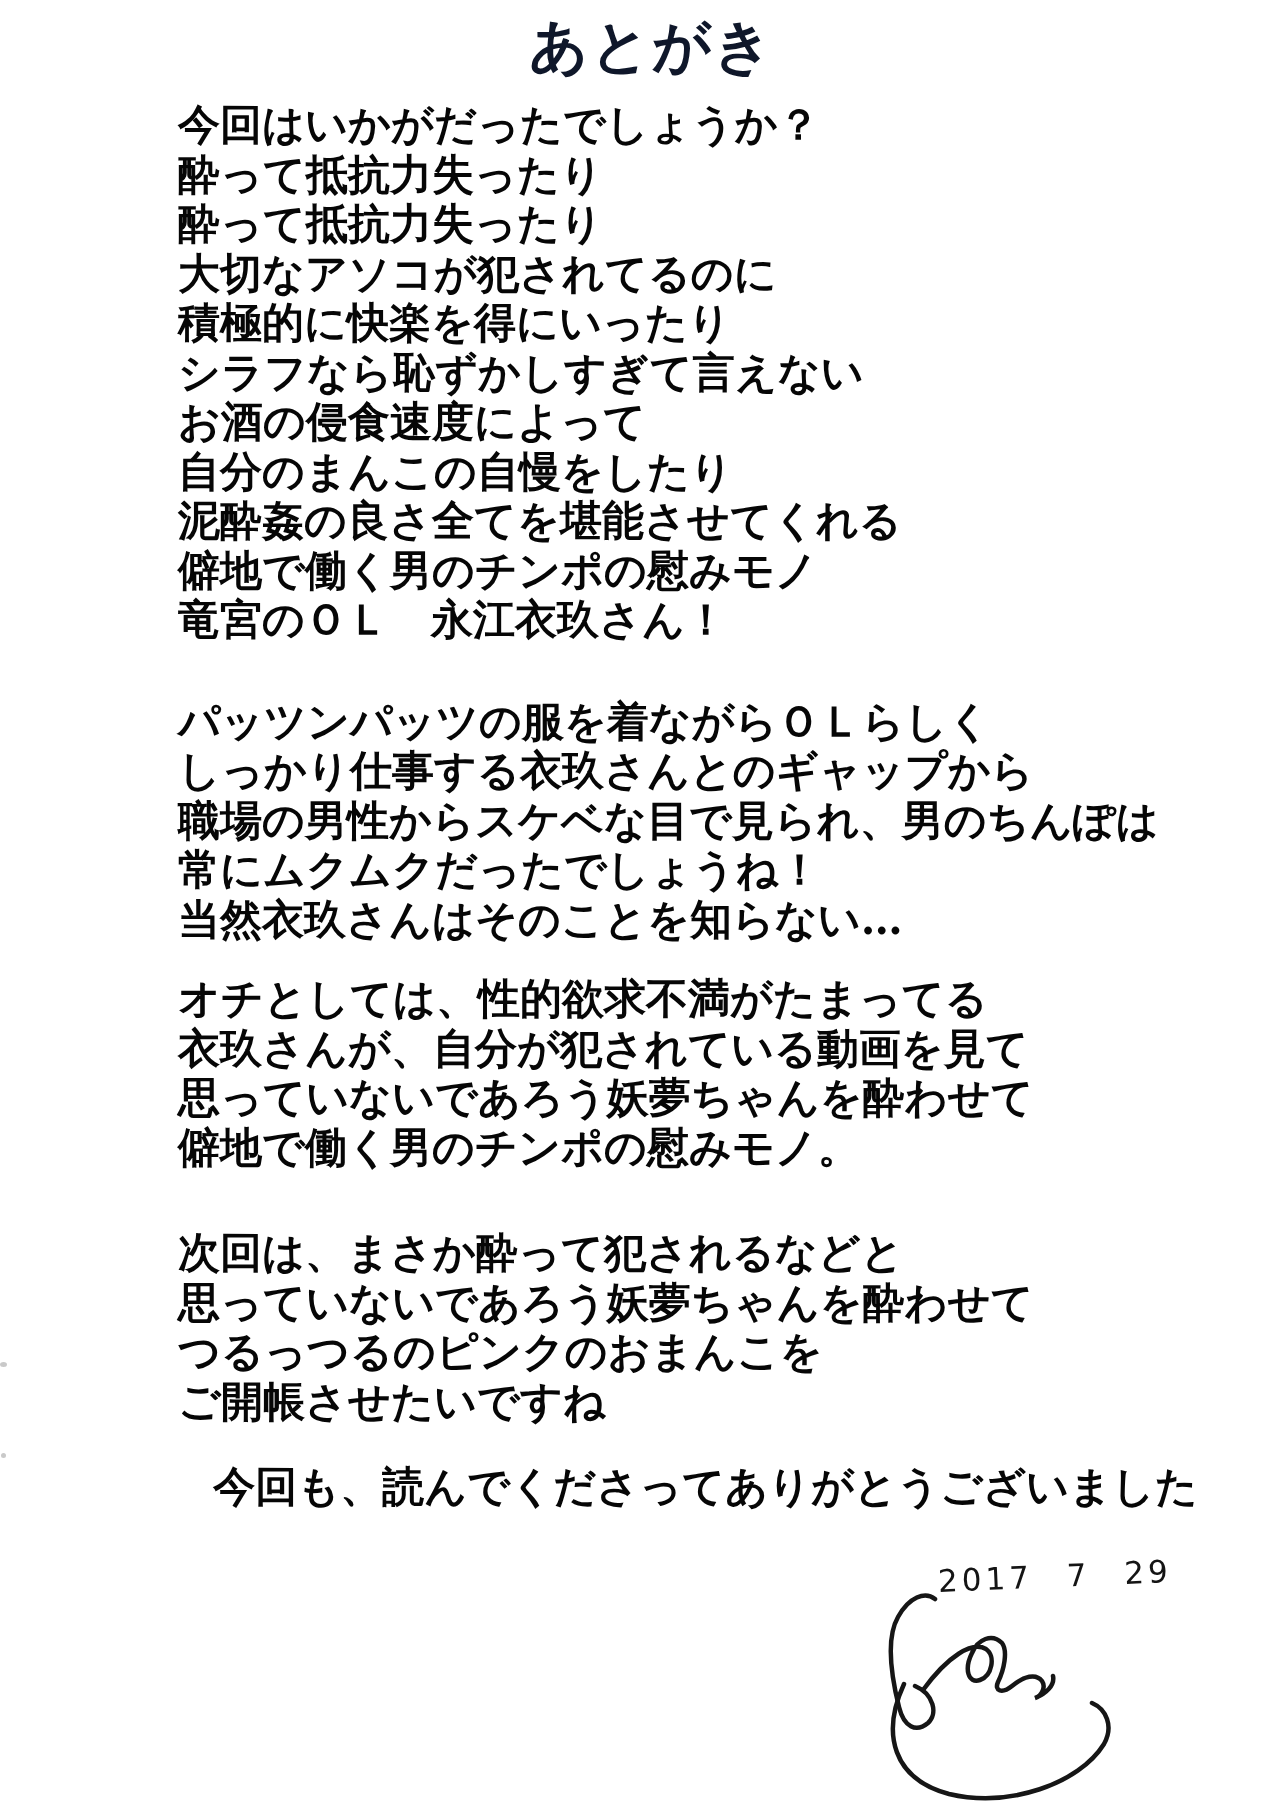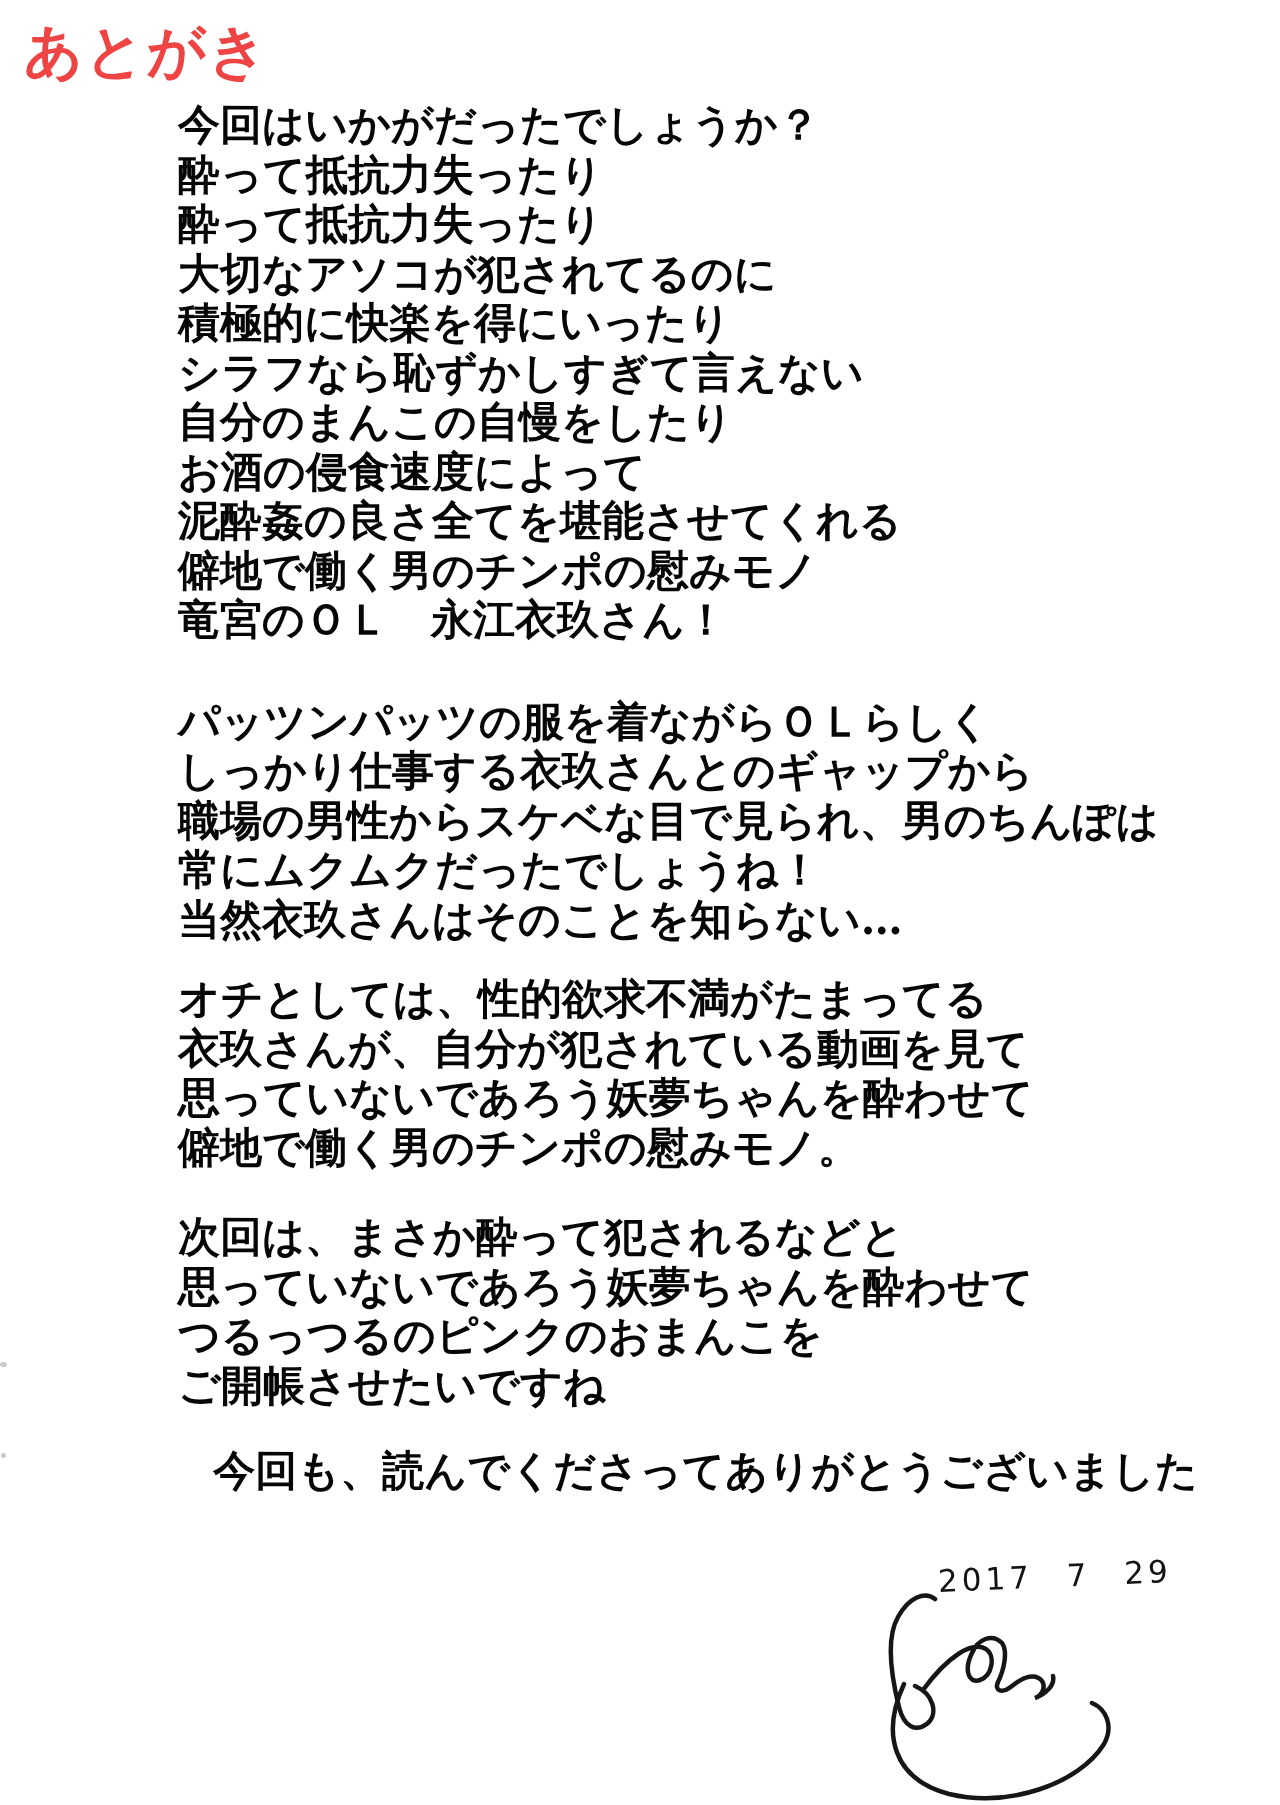"あとがき" .title { color: #ef4444 -> #0f172a; font-family: Liberation Sans, sans-serif -> Liberation Mono, monospace; text-align: none -> center }
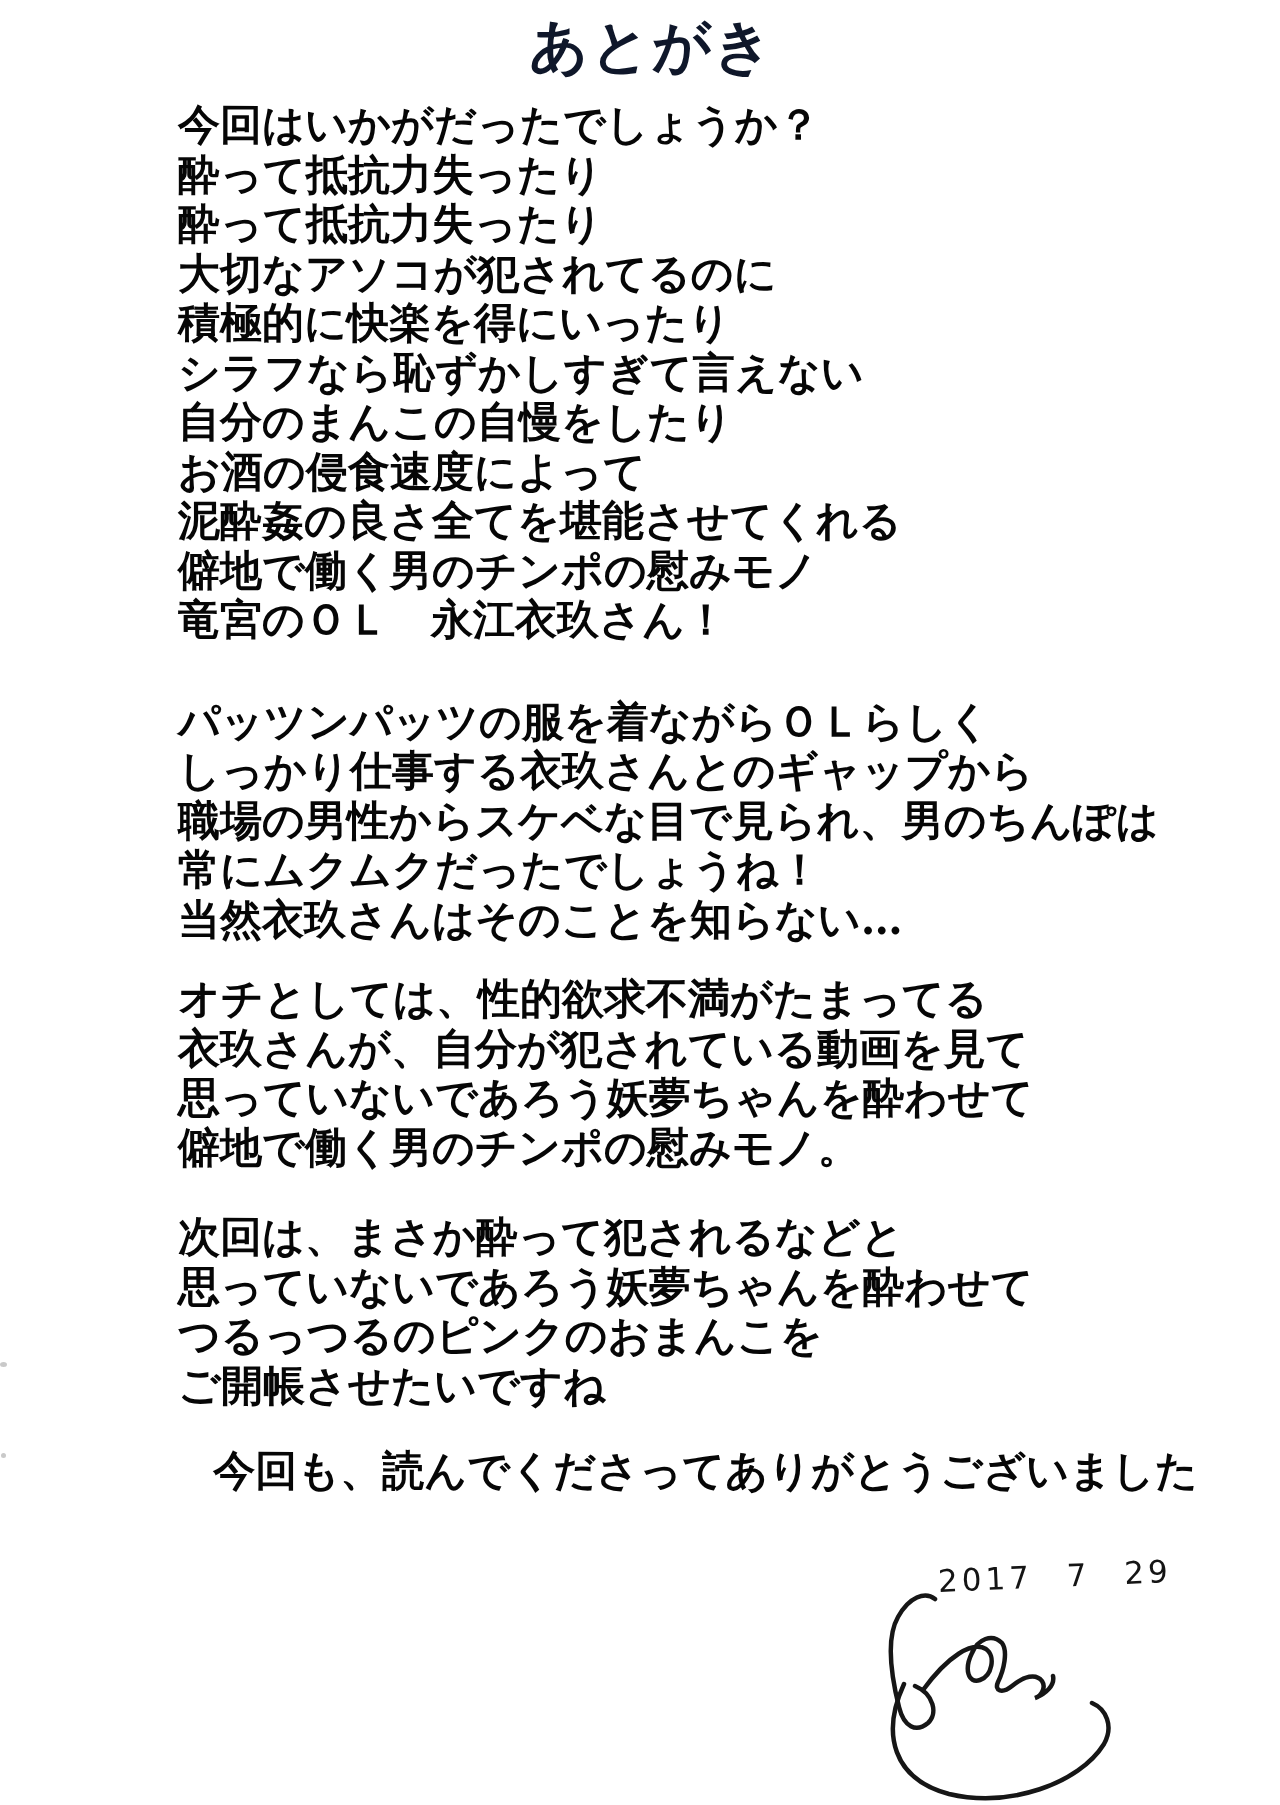"自分のまんこの自慢をしたり" div.line { order: before "お酒の侵食速度によって" -> after "お酒の侵食速度によって" }
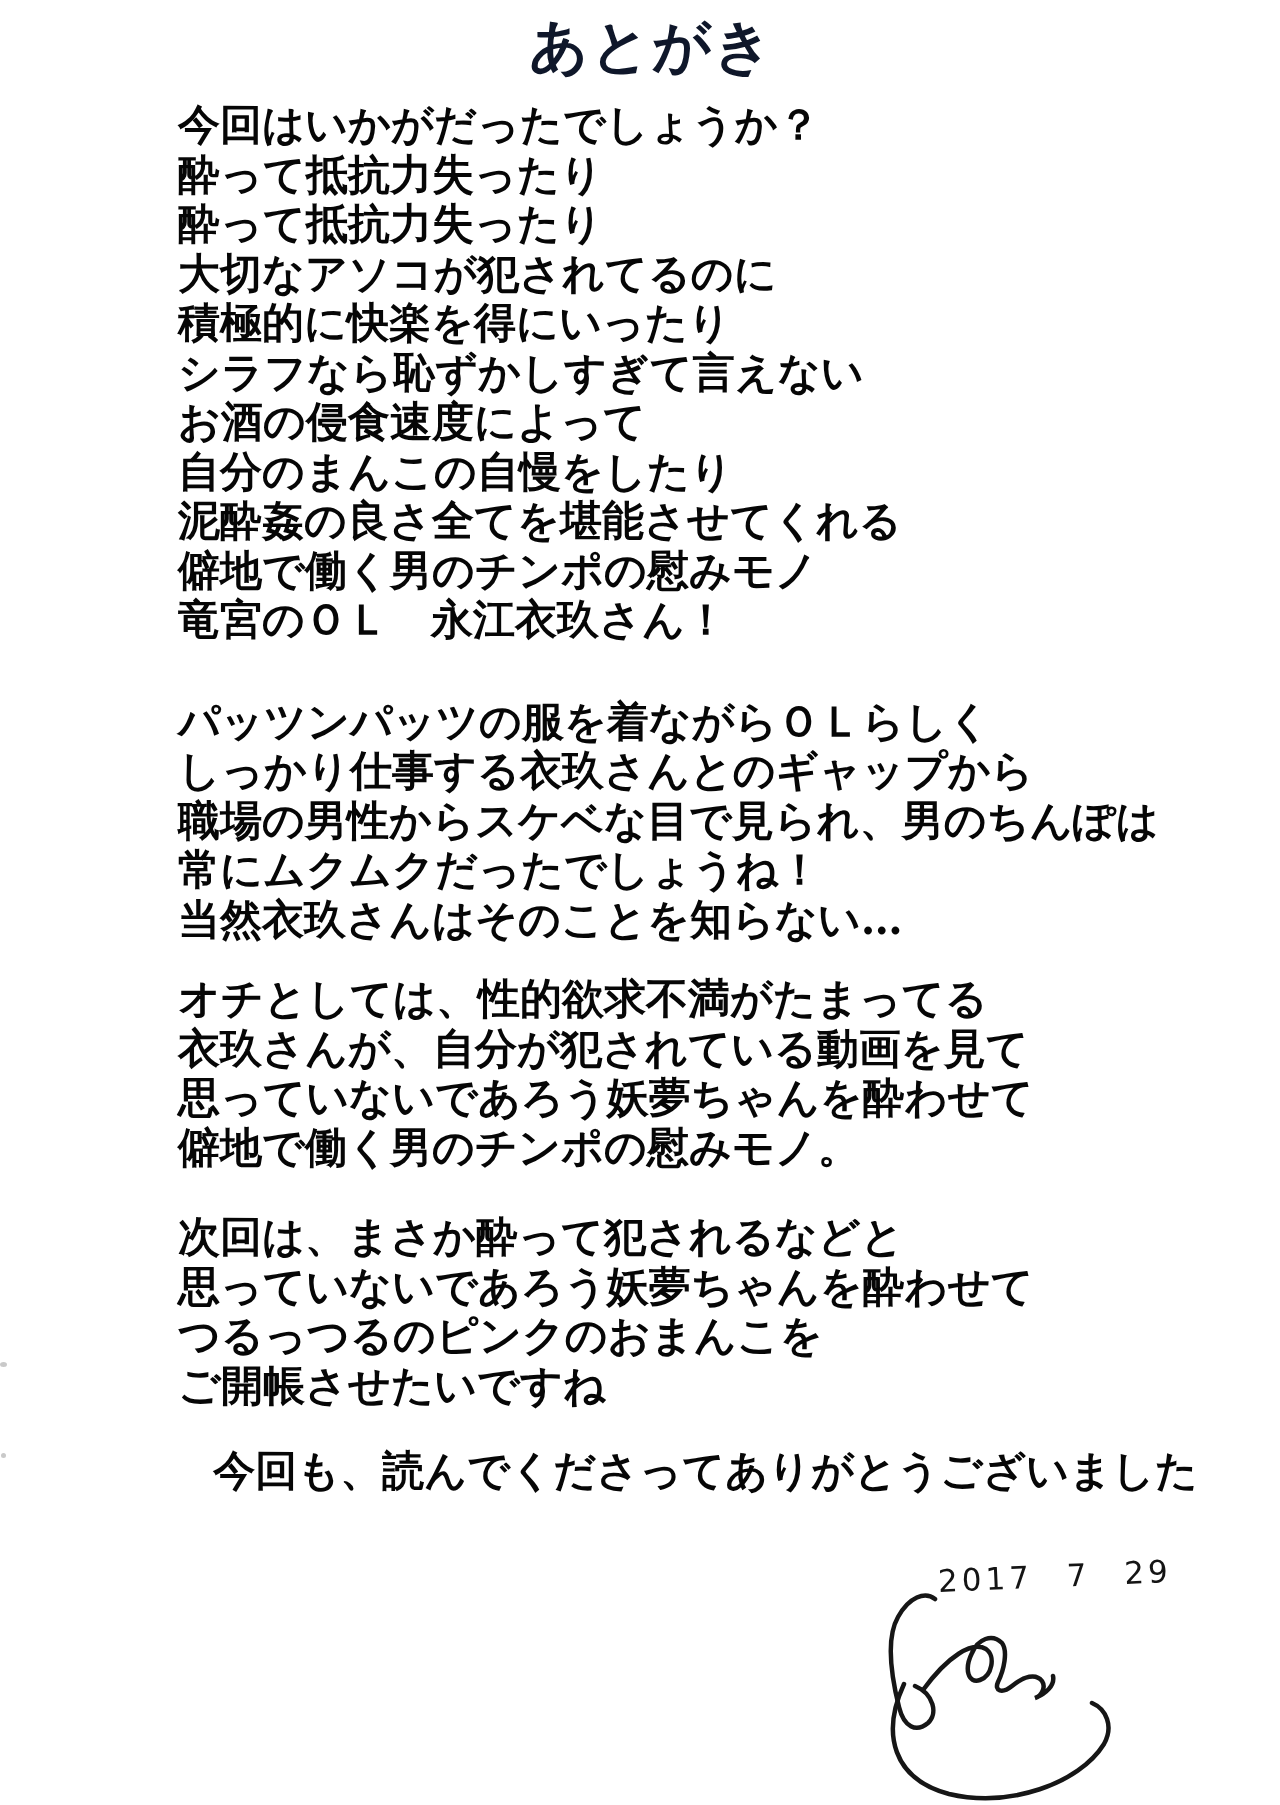"次回は、まさか酔って犯されるなどと" .para.p4 { margin-top: 40px -> 56px }
